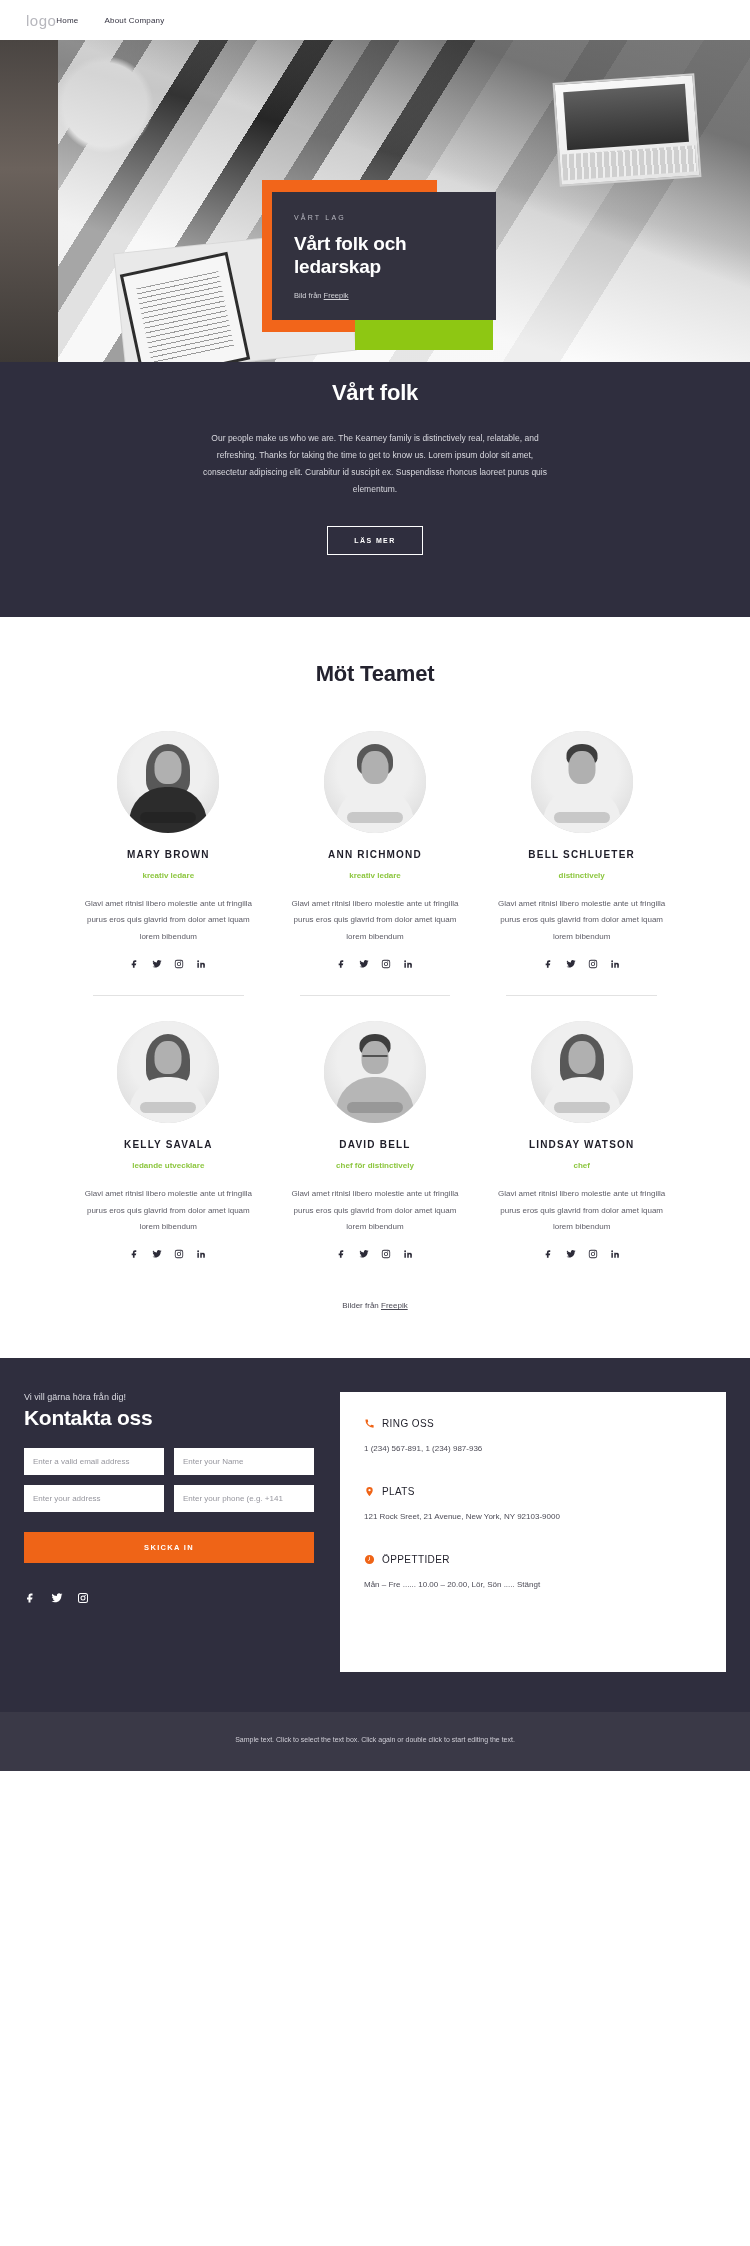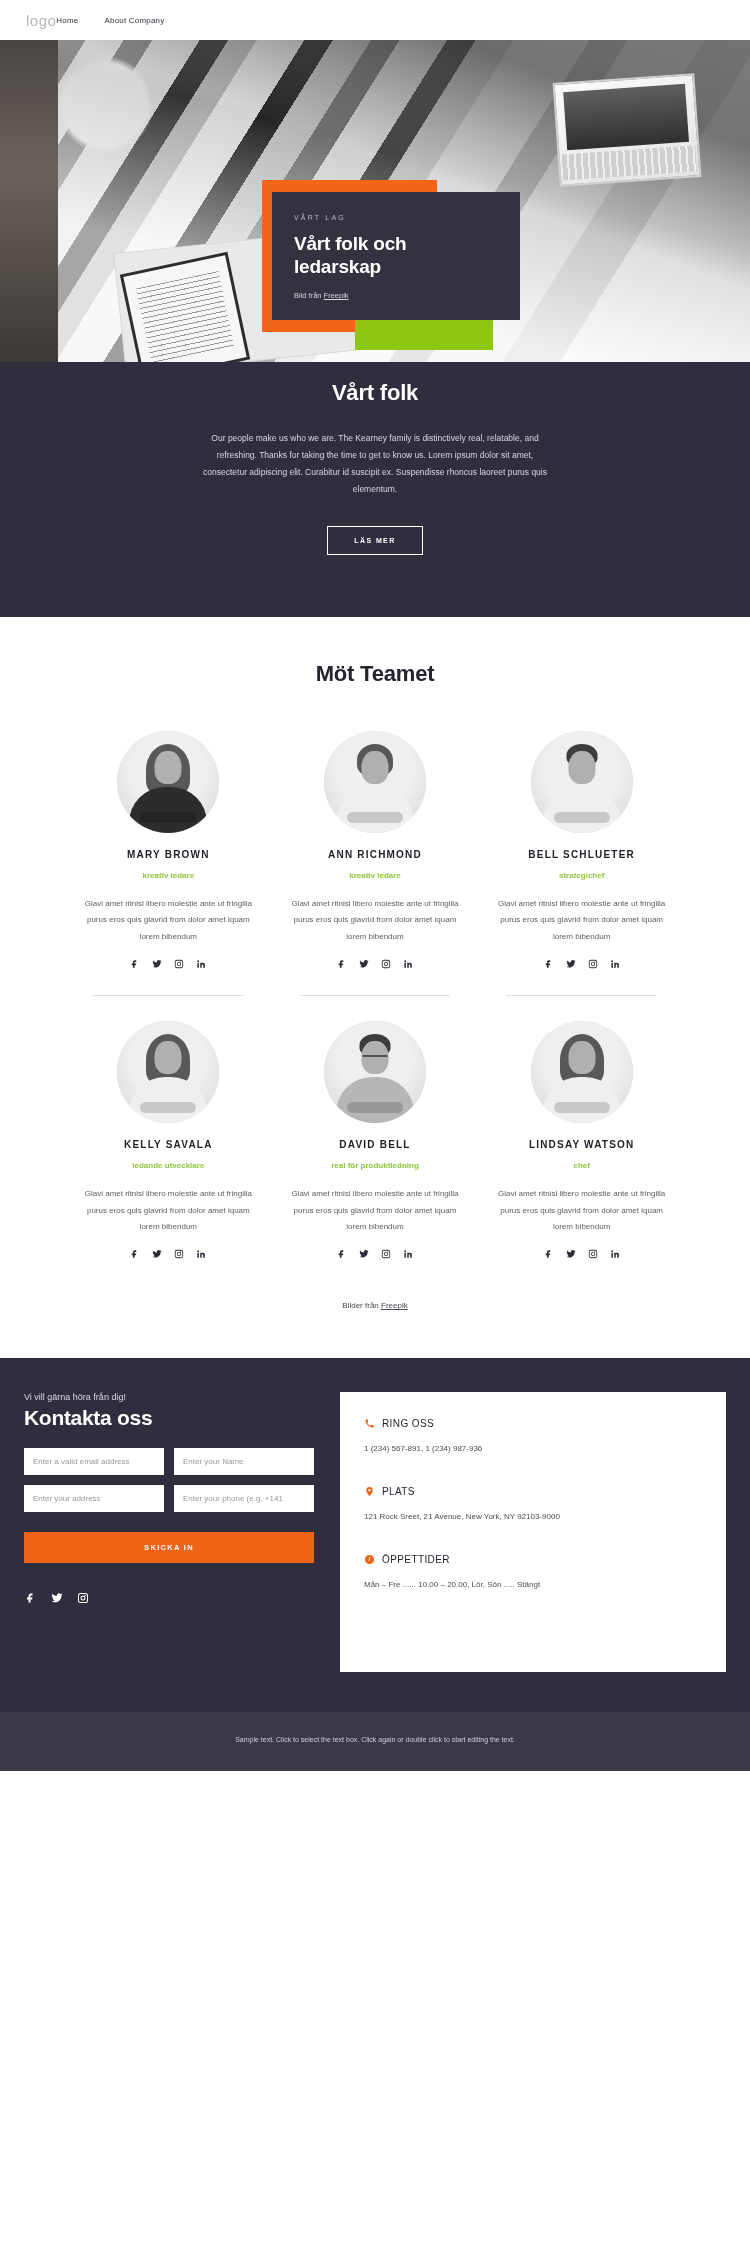"Vårt folk och ledarskap" .hero-card { width: 248px -> 224px }
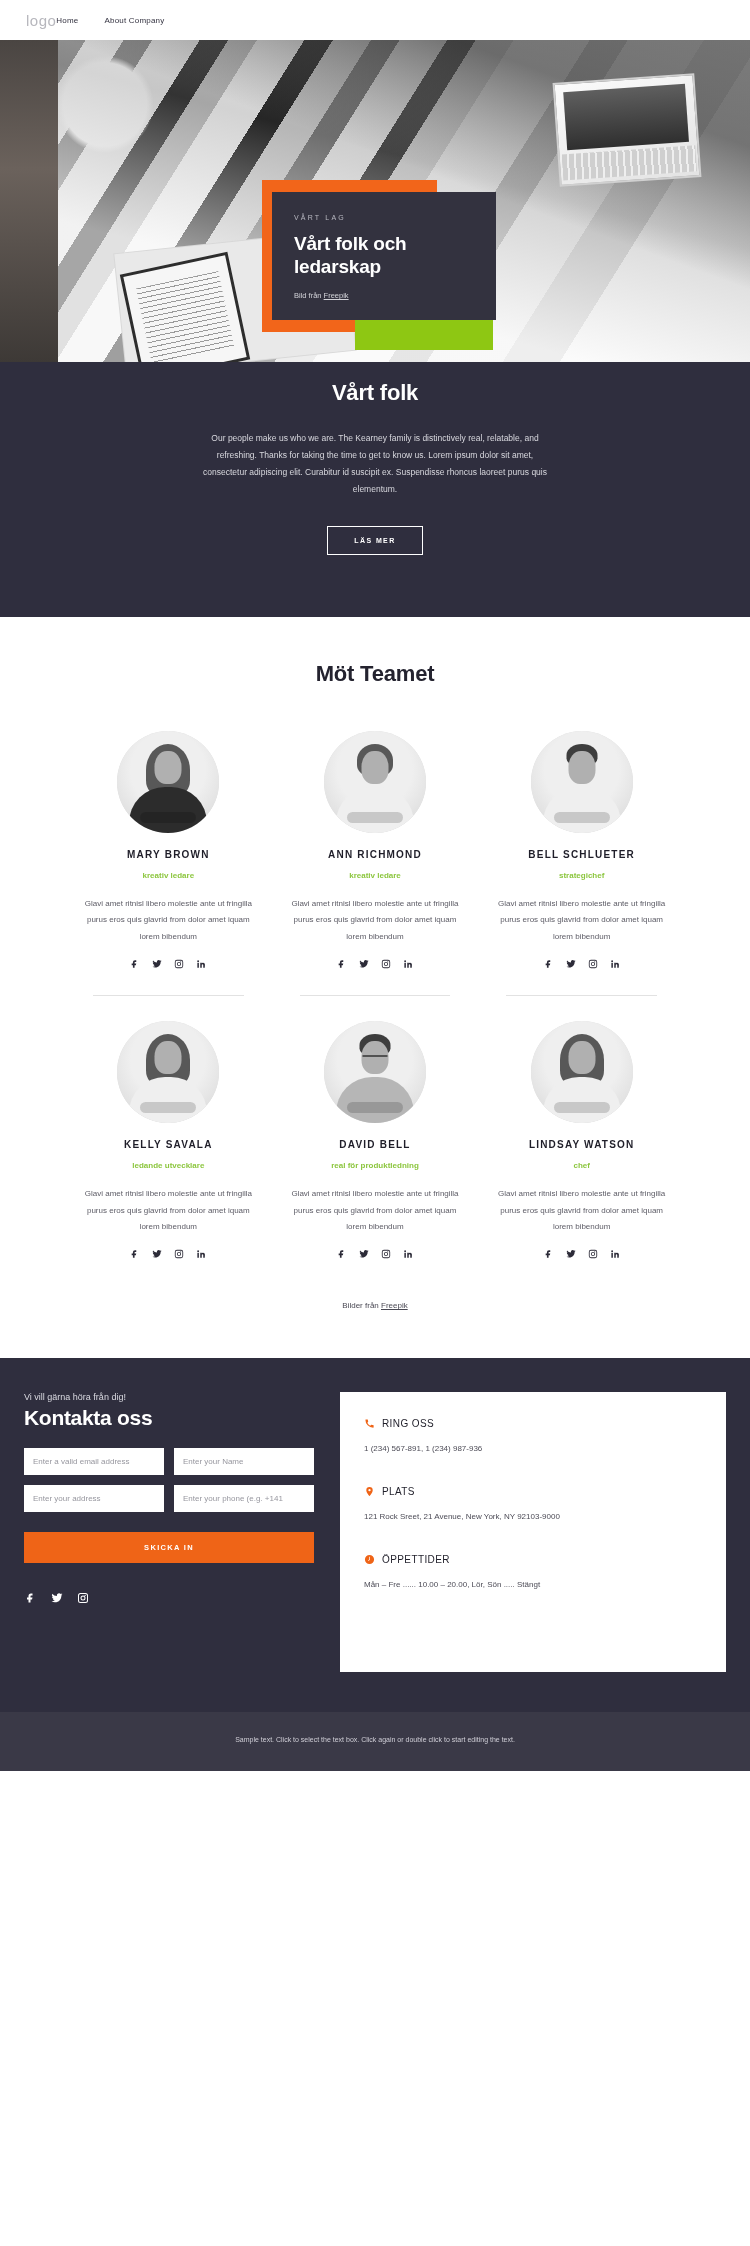"strategichef" div.member-role { text: strategichef -> distinctively }
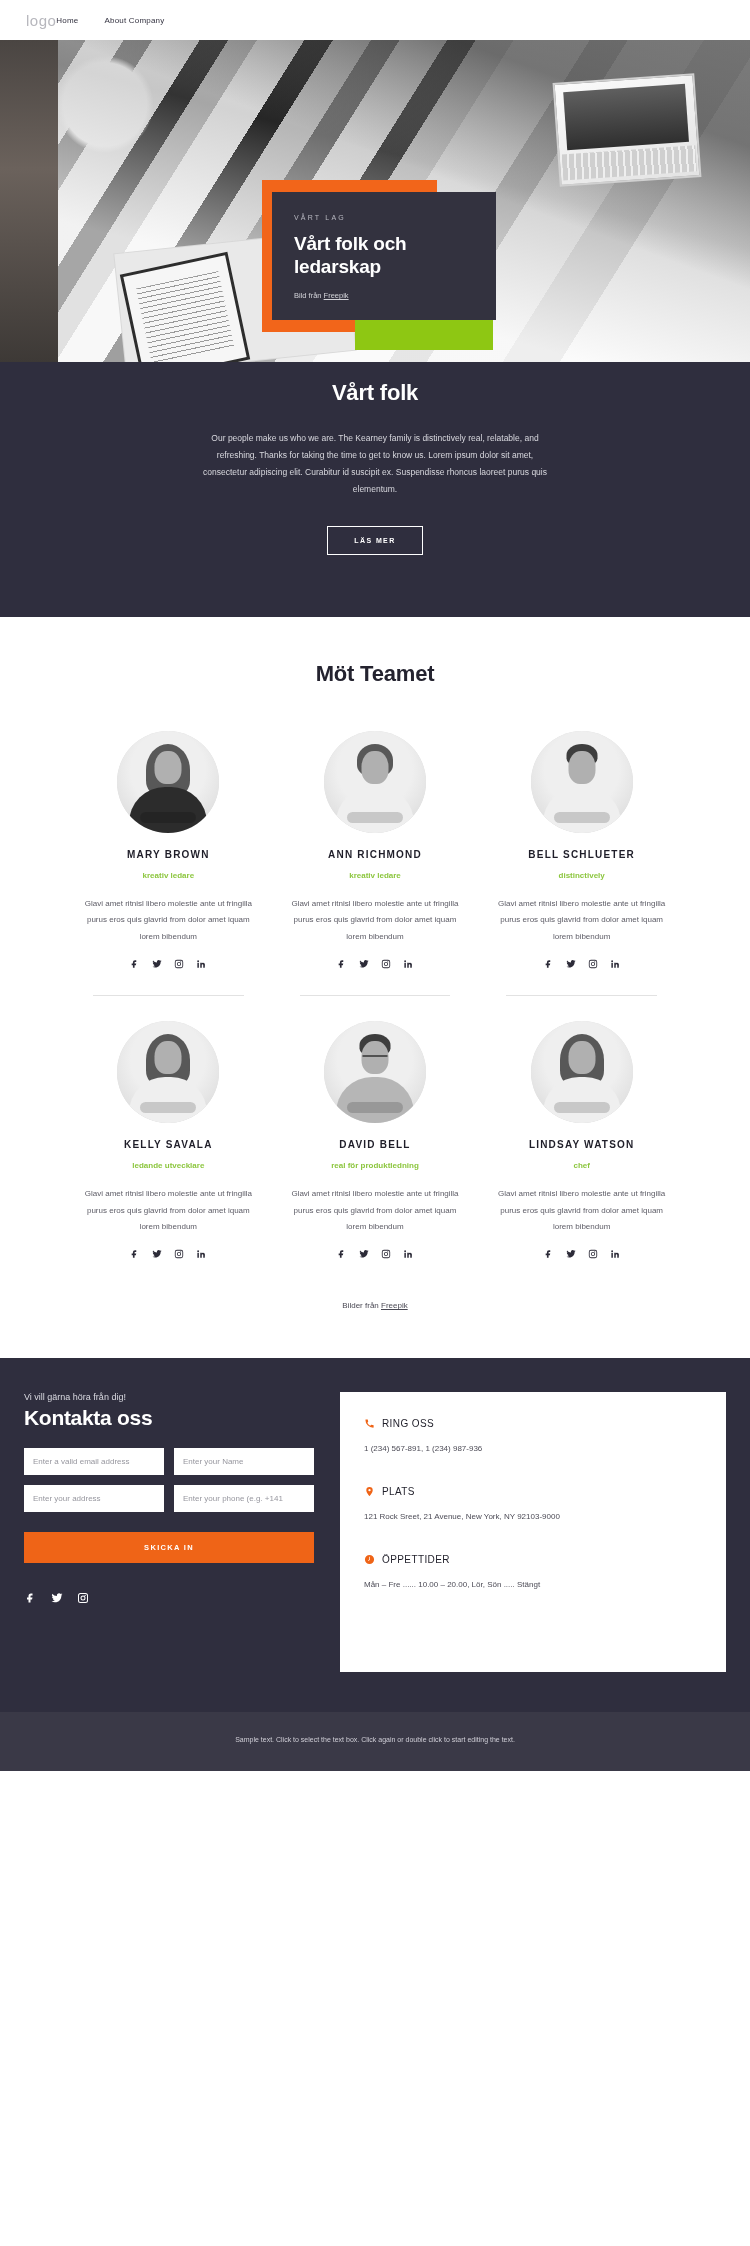"real för produktledning" div.member-role { text: real för produktledning -> chef för distinctively }
